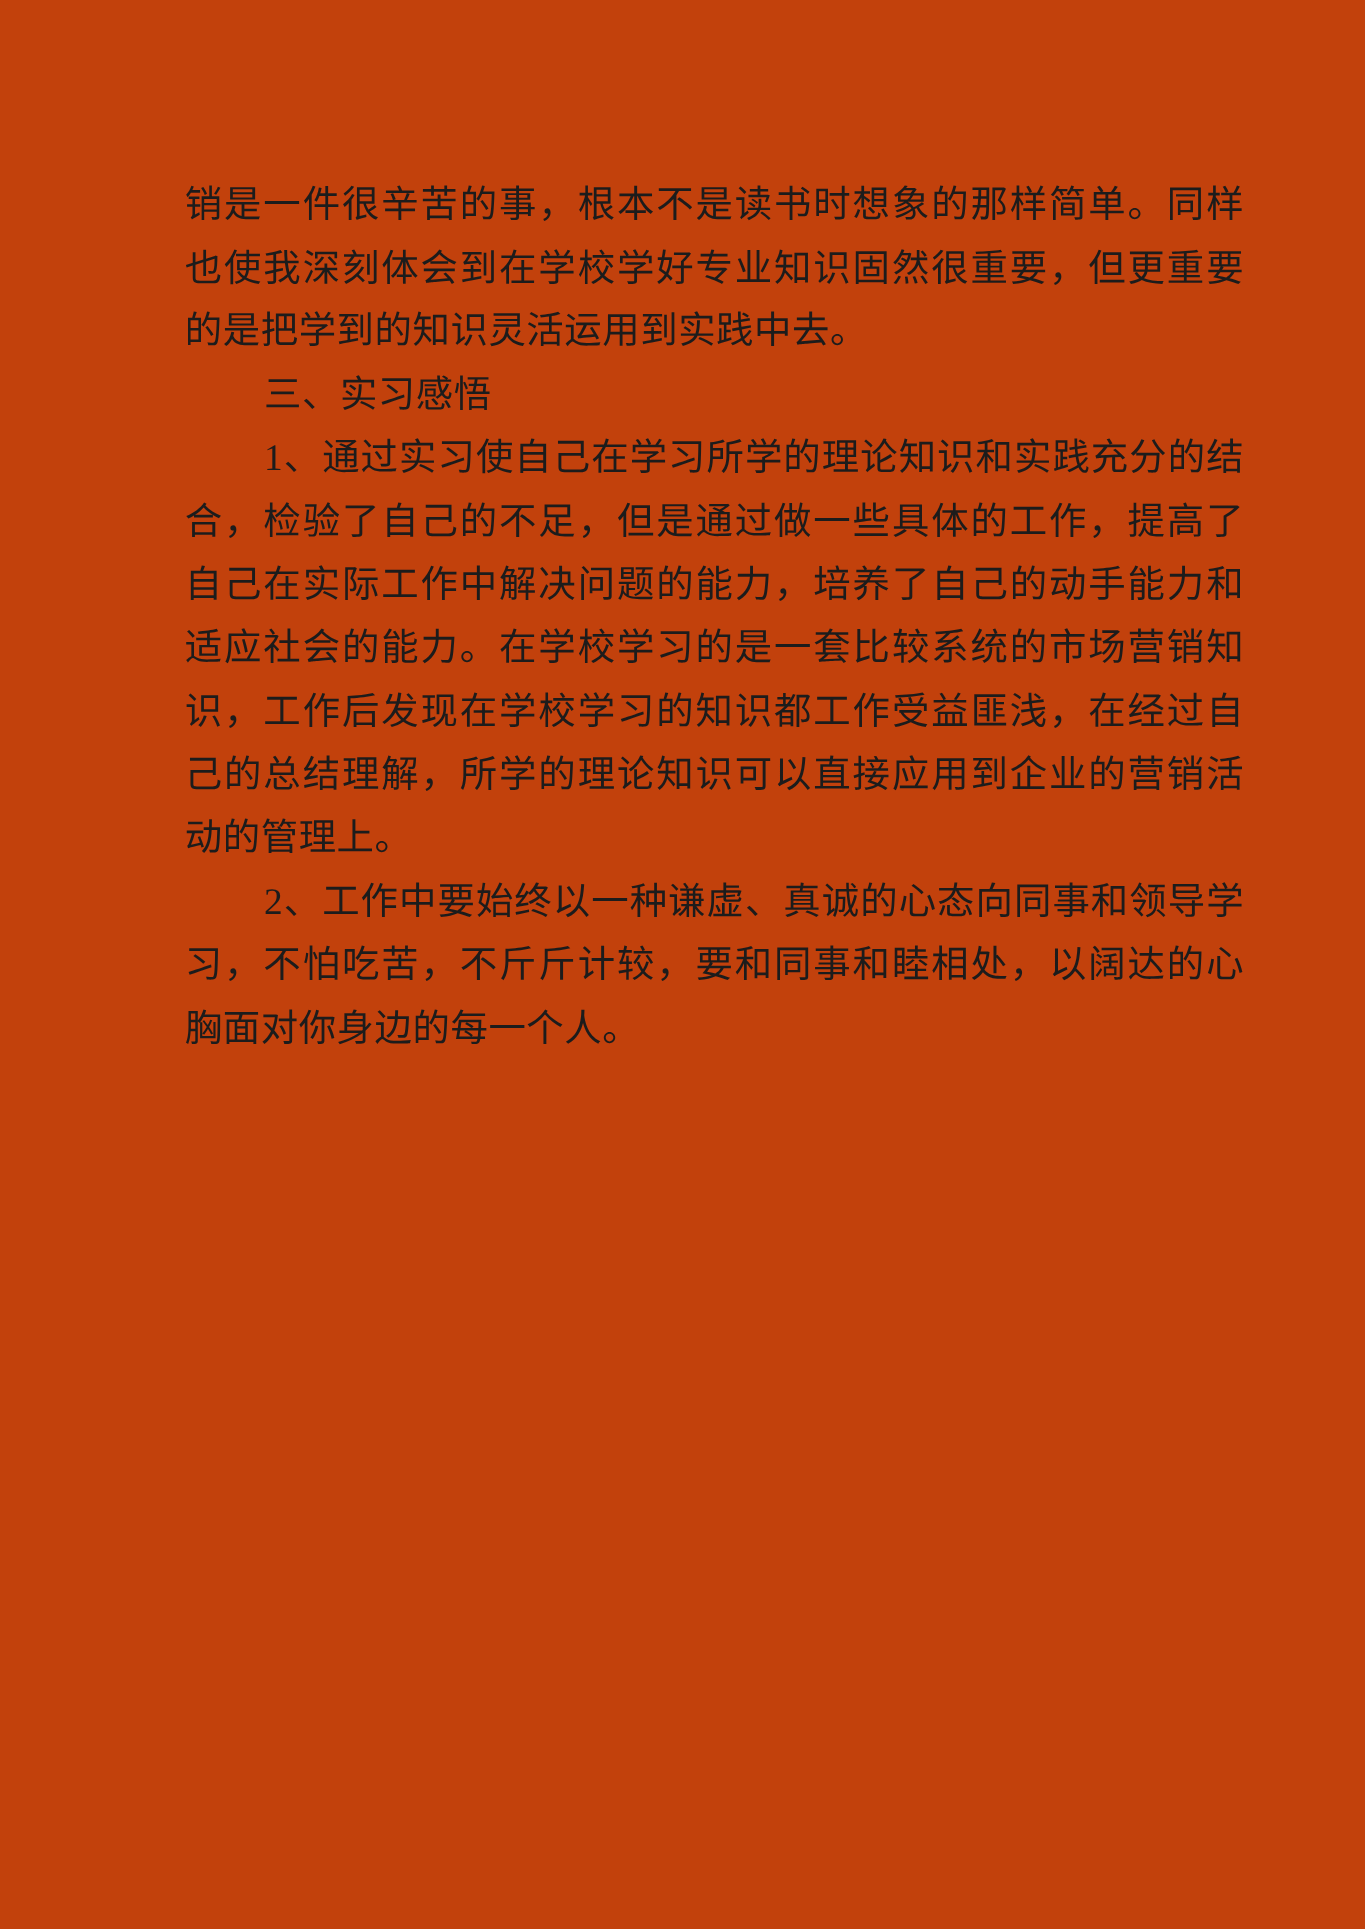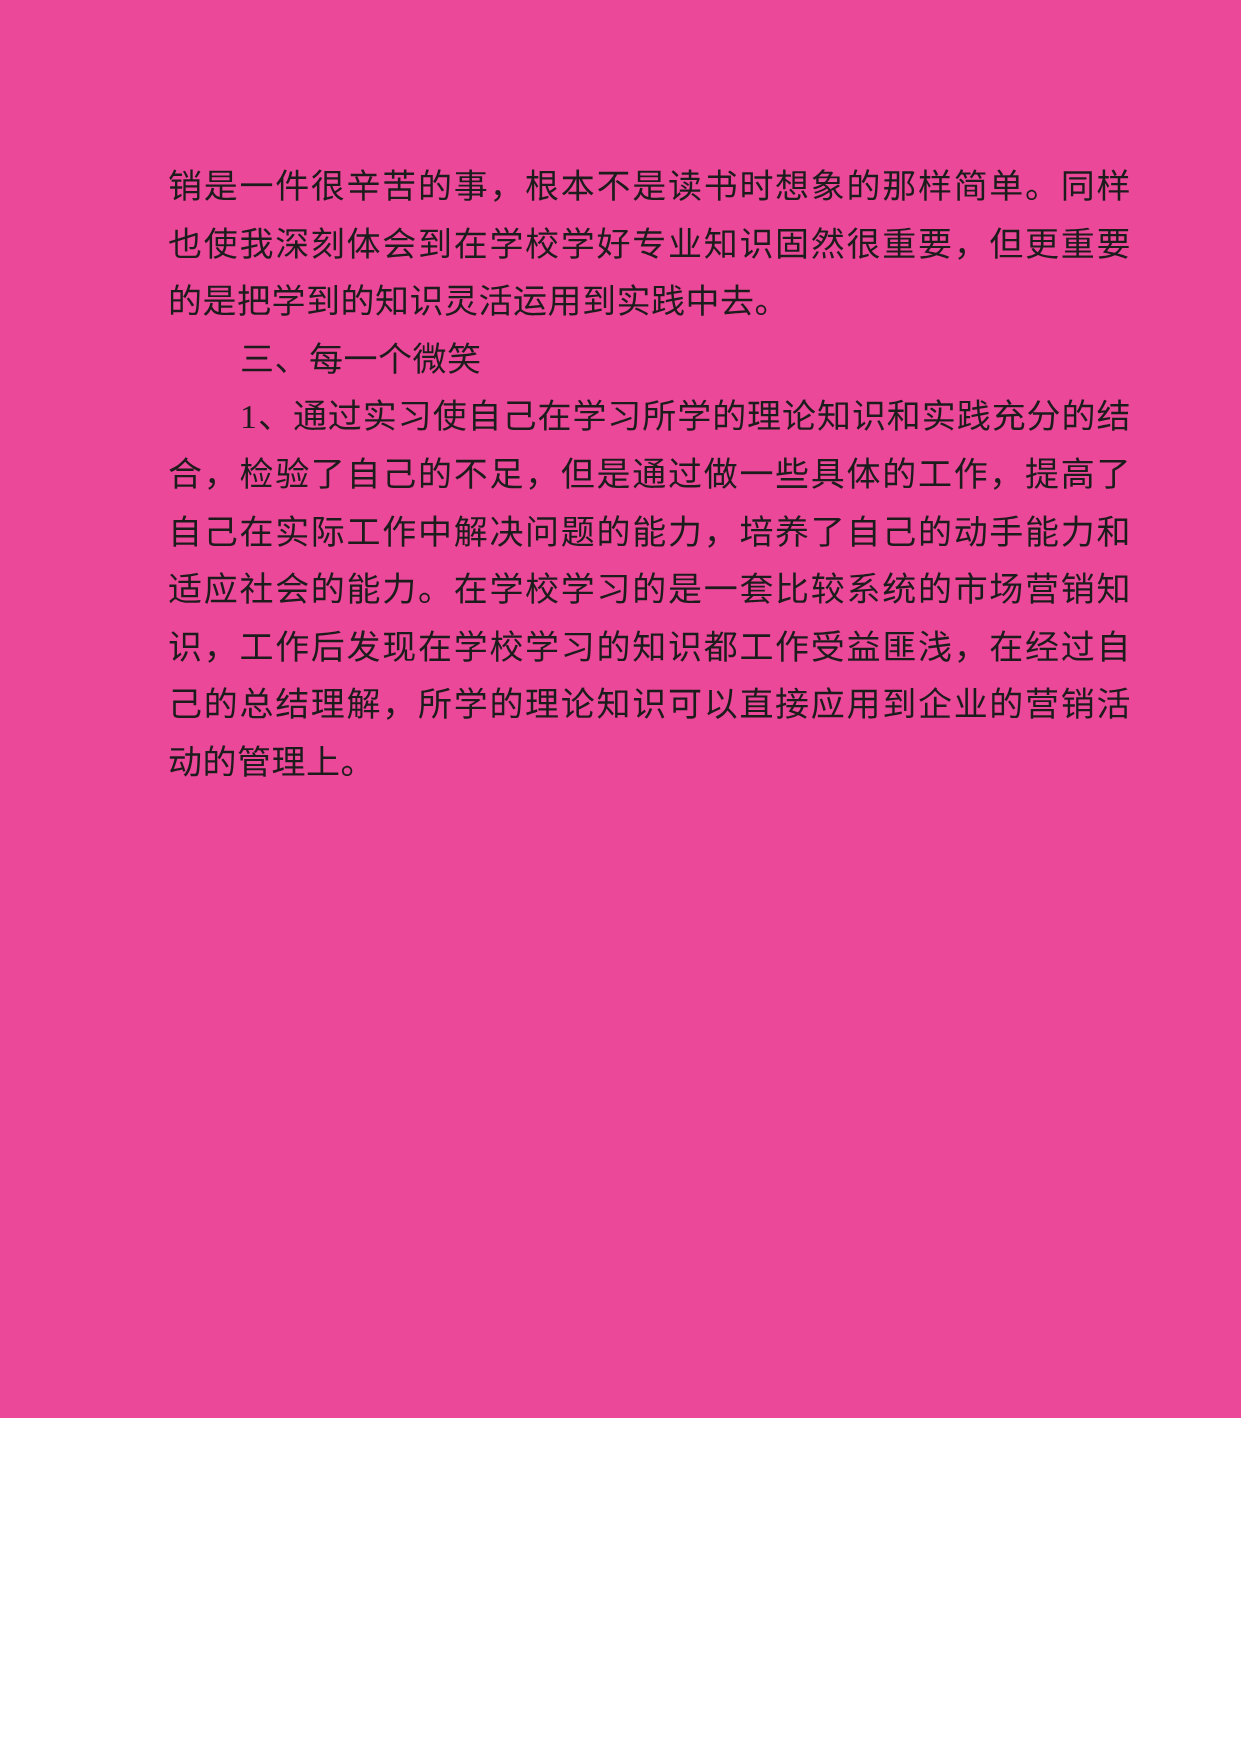"销是一件很辛苦的事，根本不是读书时想象的那样简单。同样也使我深刻体会到在学校学好" .page { background: #ec4899 -> #c2410c; height: 1418px -> 1754px }
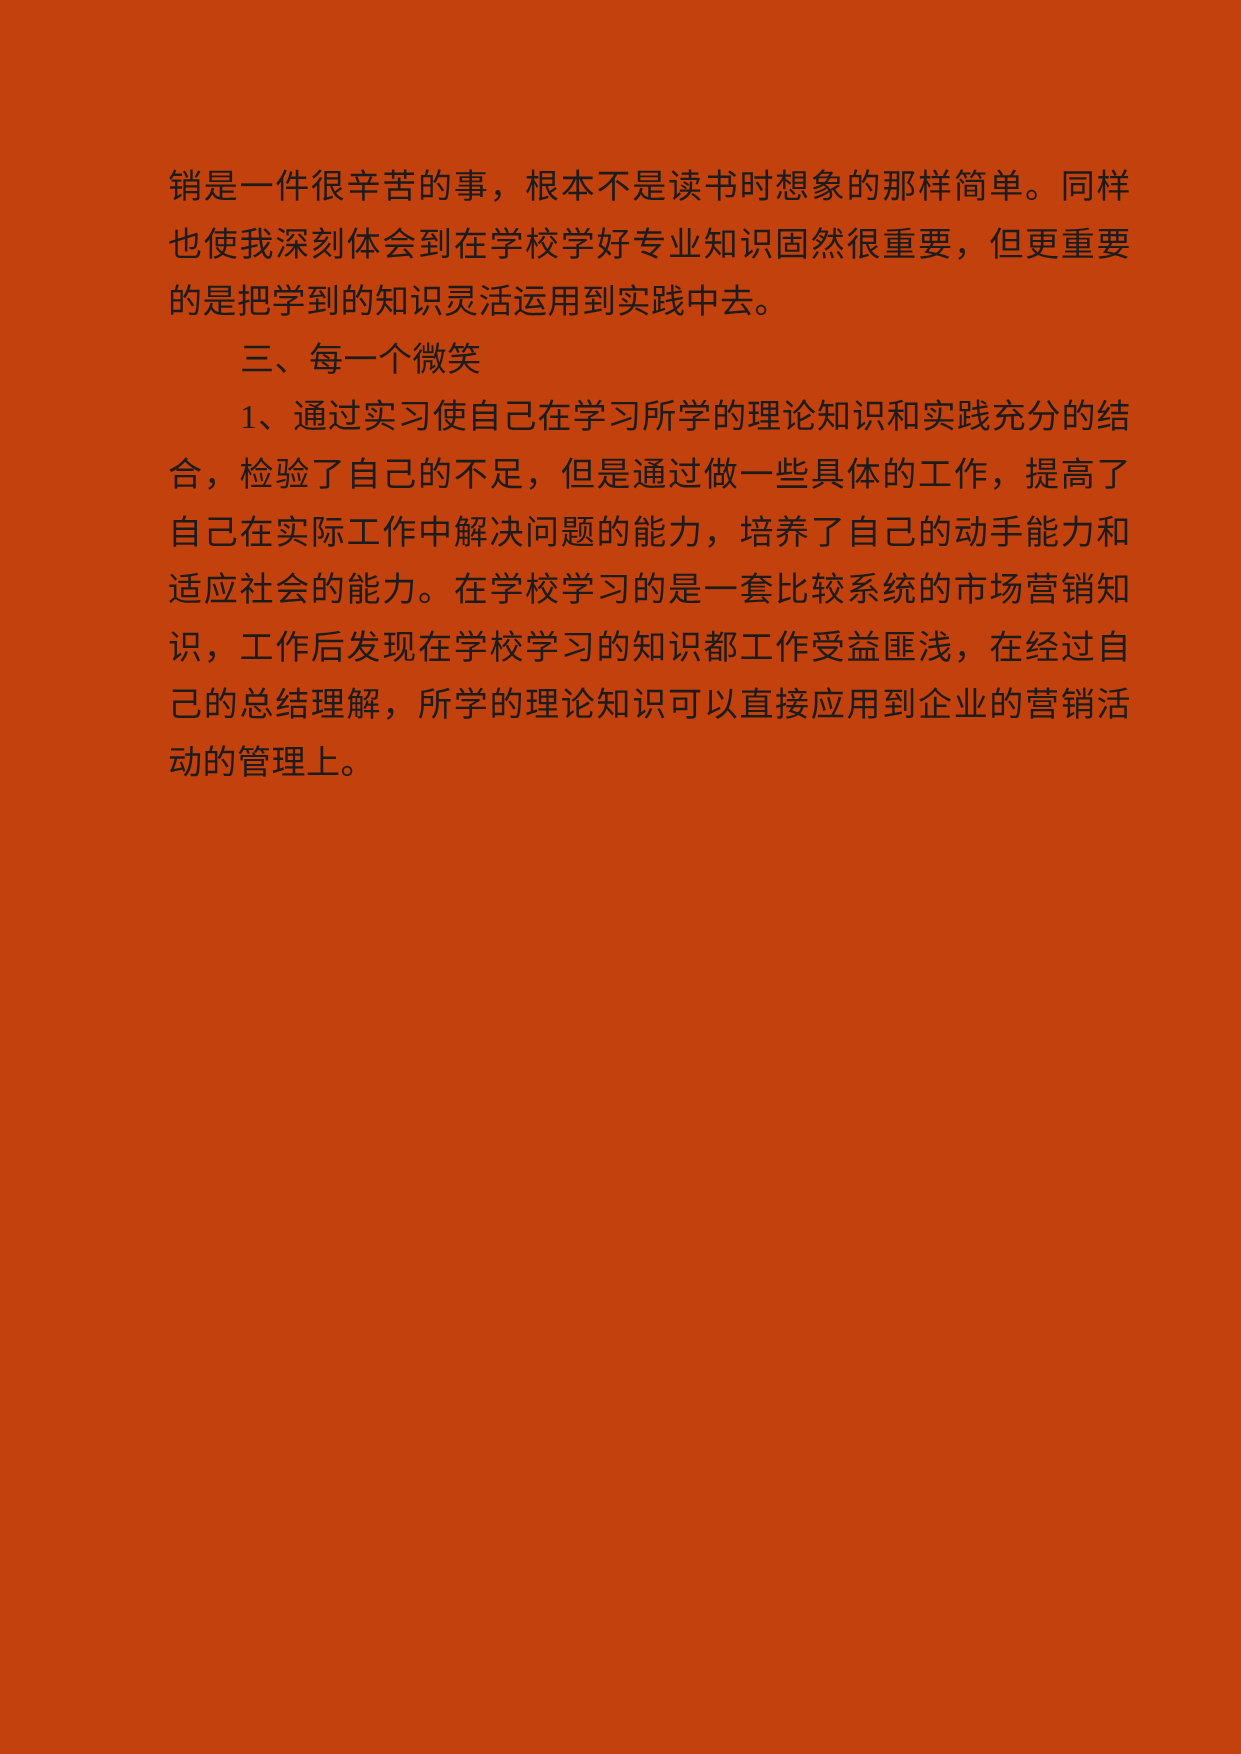"三、每一个微笑" p.indent { text: 每一个微笑 -> 实习感悟 }
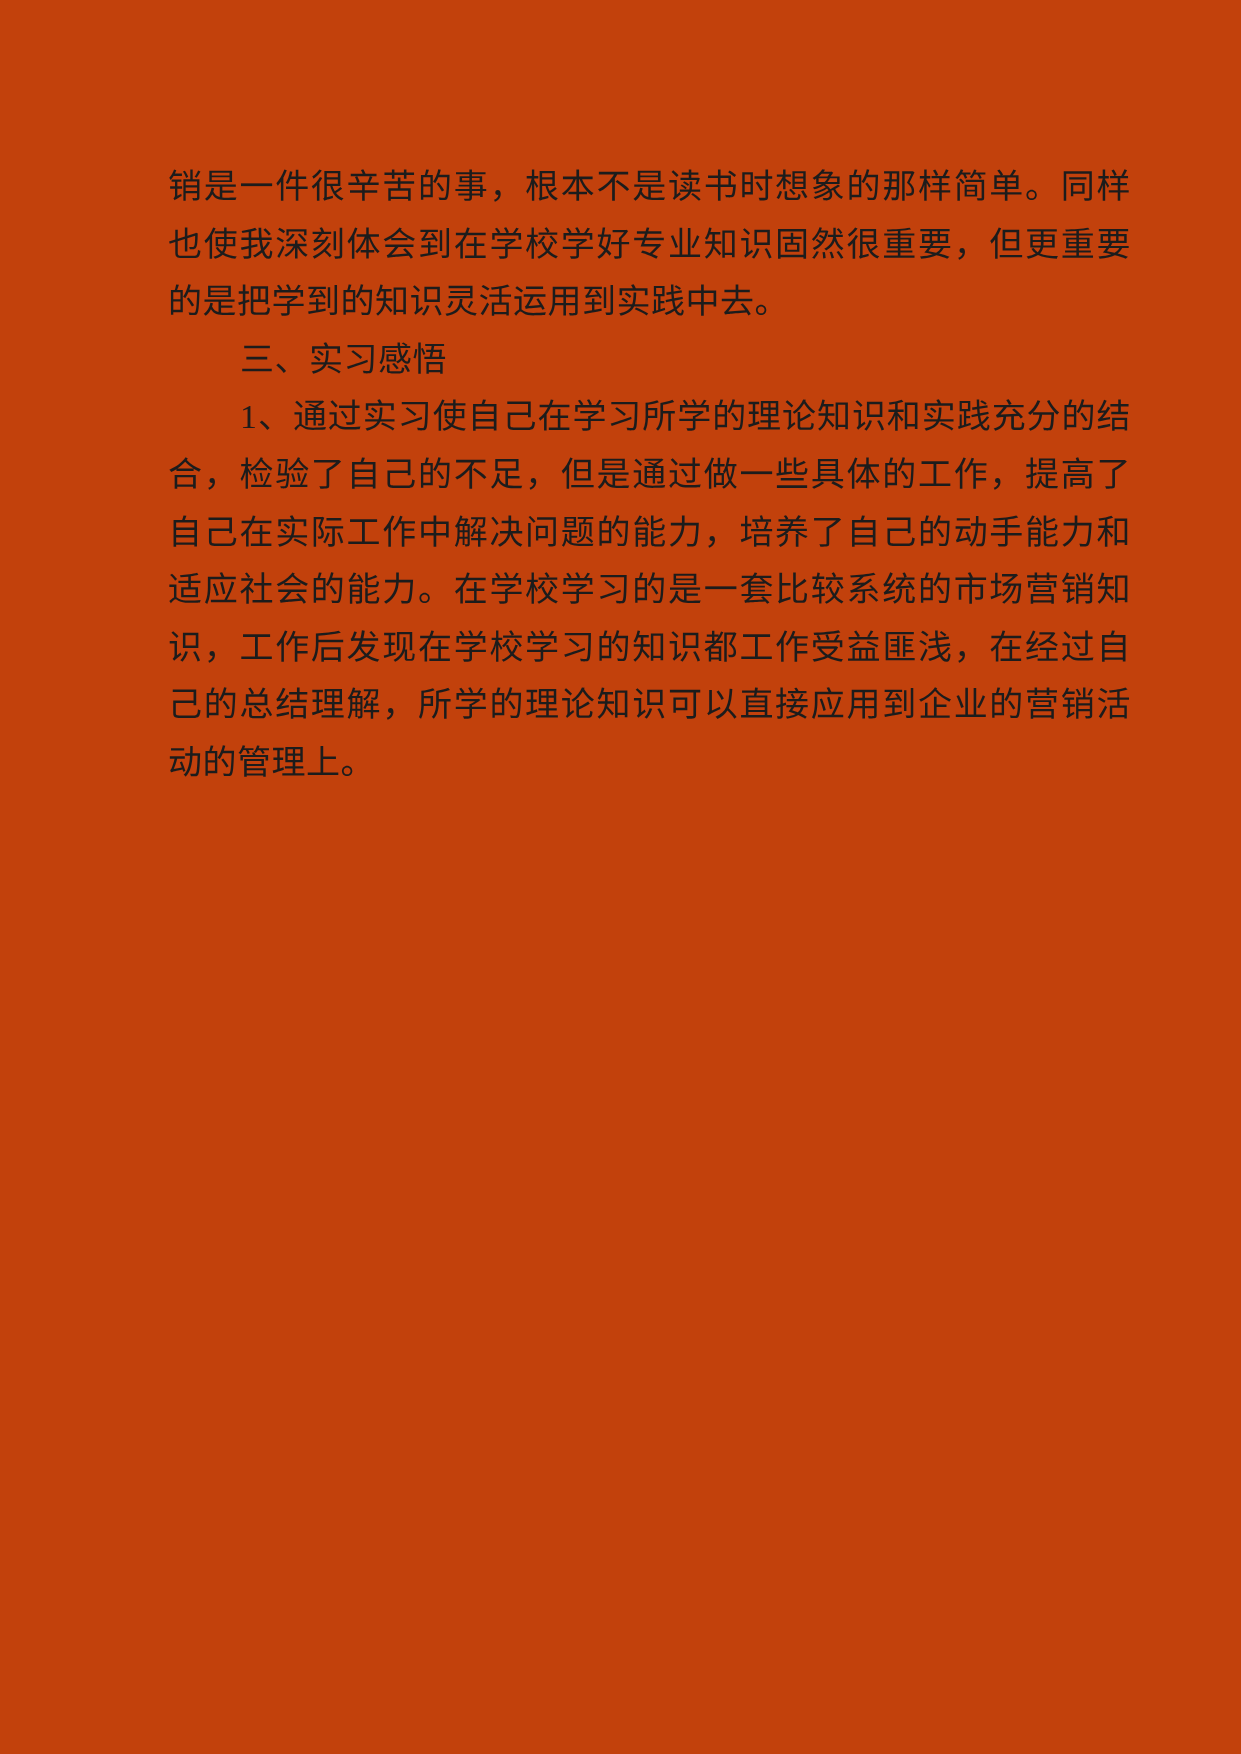"2、工作中要始终以一种谦虚、真诚的心态向同事和领导学习，不怕吃苦，不斤斤计较，要" p.indent { html: none -> <p>2、工作中要始终以一种谦虚、真诚的心态向同事和领导学习，不怕吃苦，不斤斤计较，要和同事和睦相处，以阔达的心胸面对你身边的每一个人。</p> }
